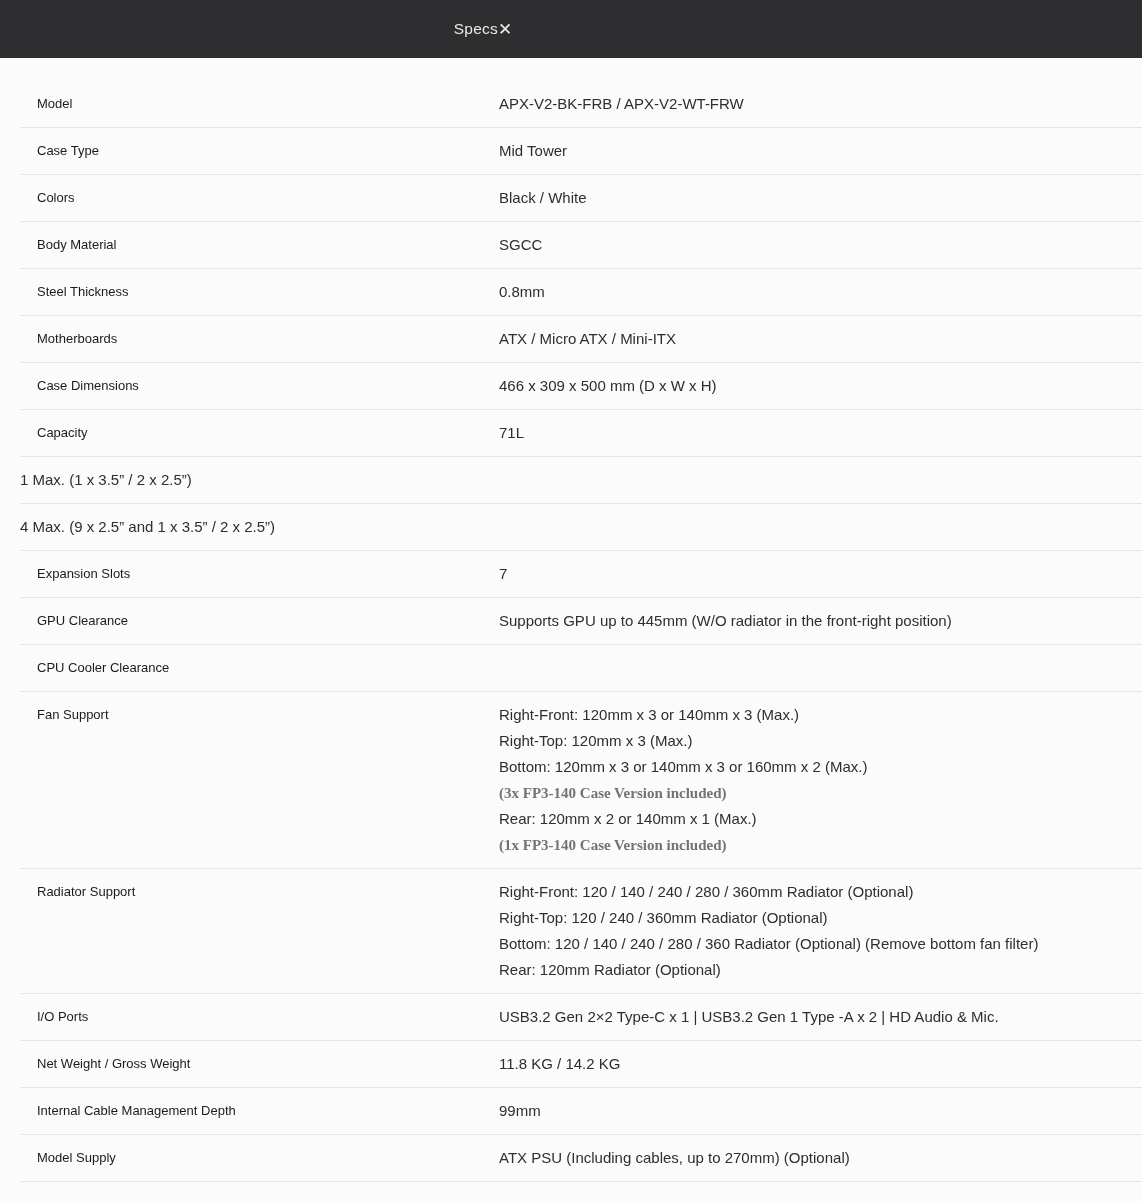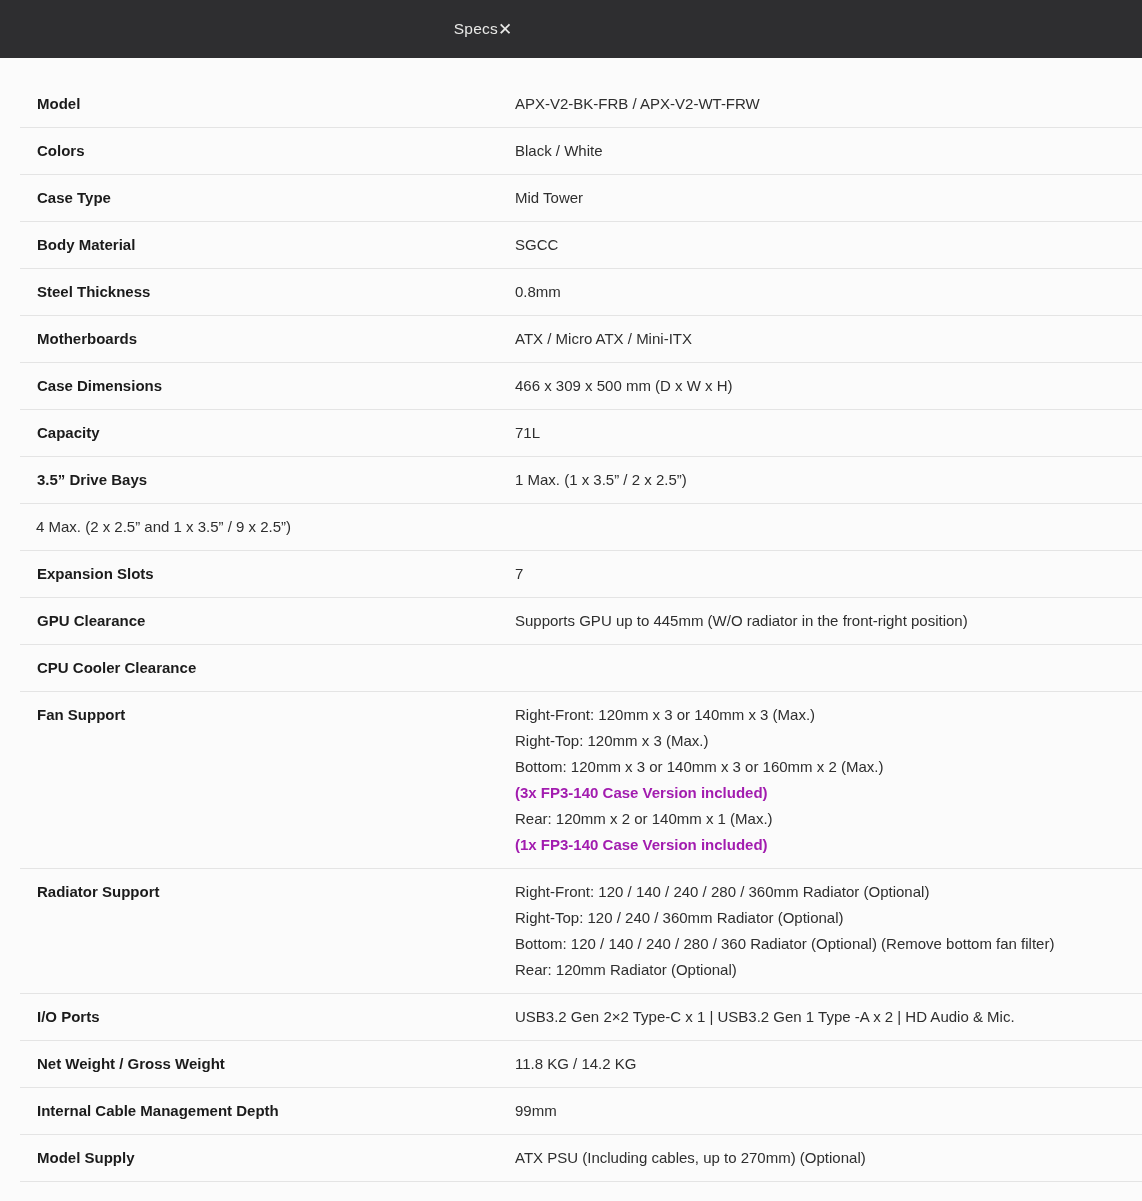"Model" .spec-label { font-size: 15px -> 13px; font-weight: 700 -> 400 }
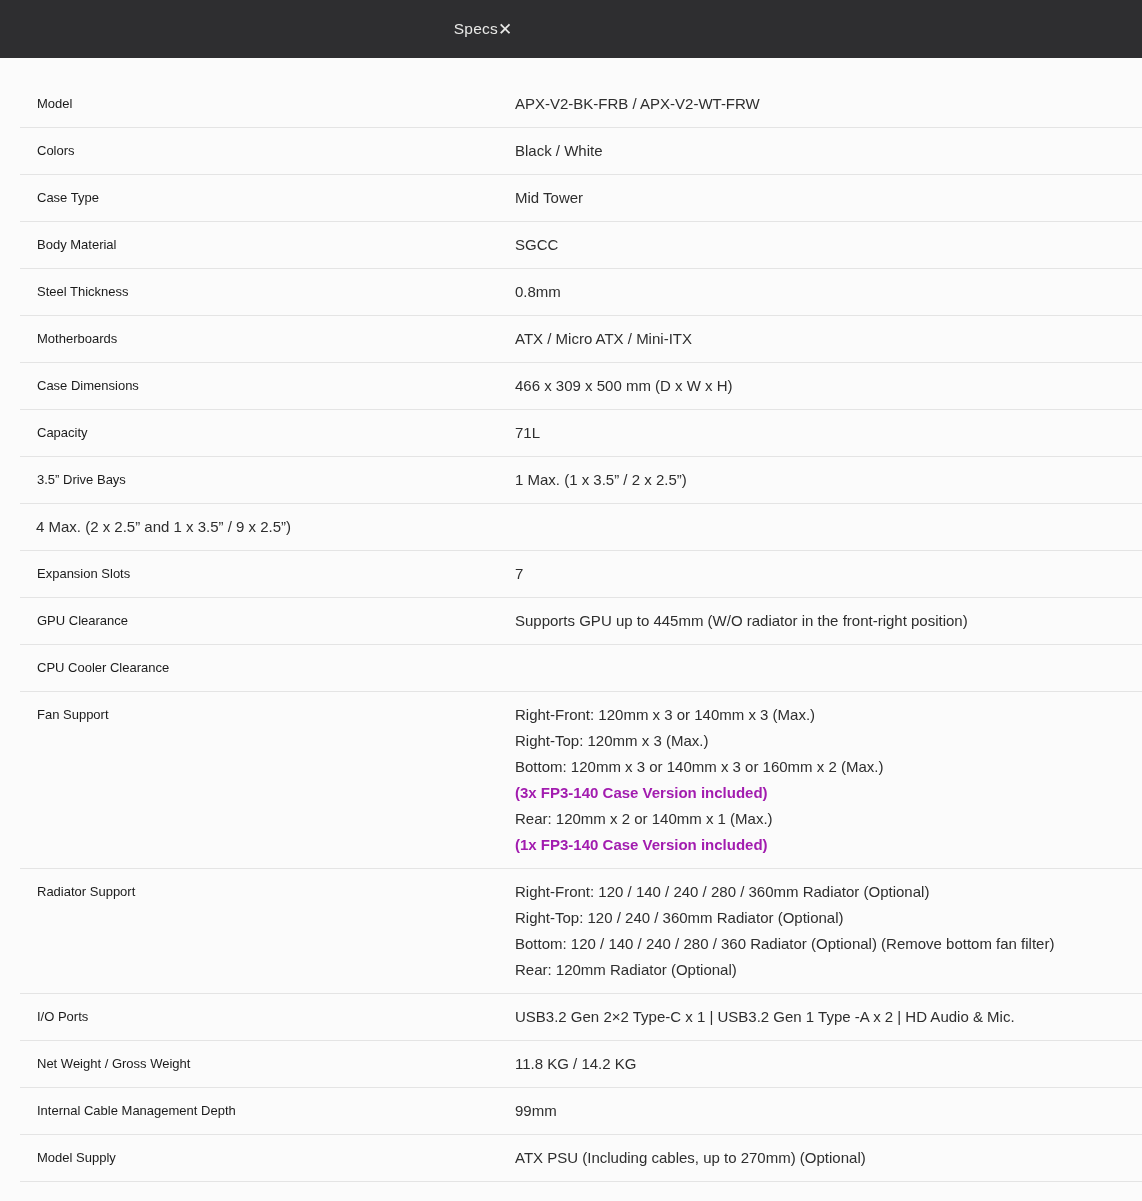"APX-V2-BK-FRB / APX-V2-WT-FRW" .value-cell { margin-left: 16px -> none }
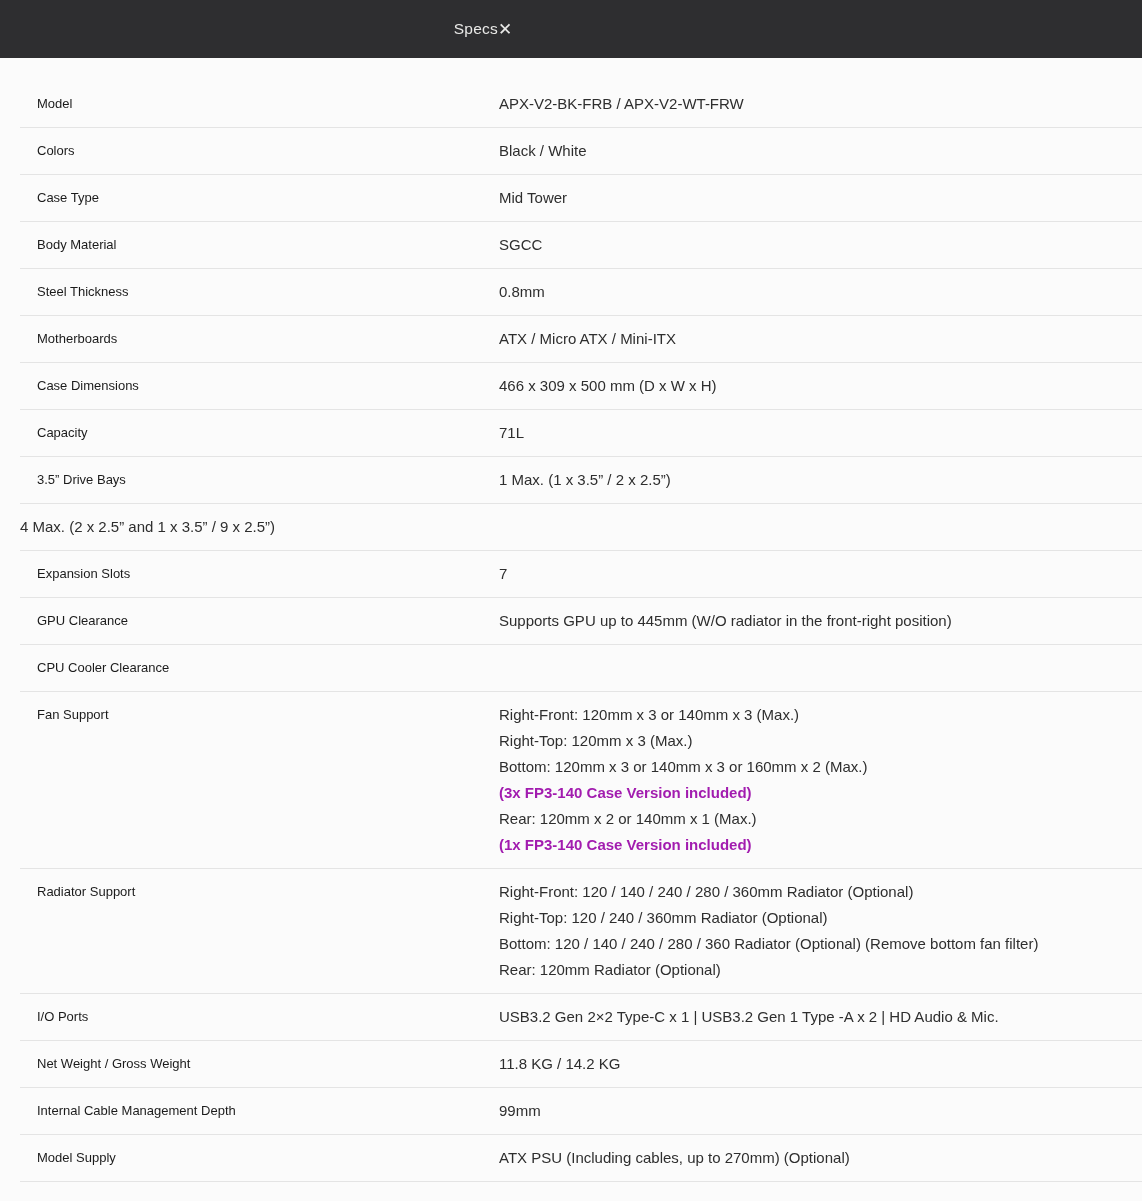"Colors" div.spec-row { order: before "Case Type" -> after "Case Type" }
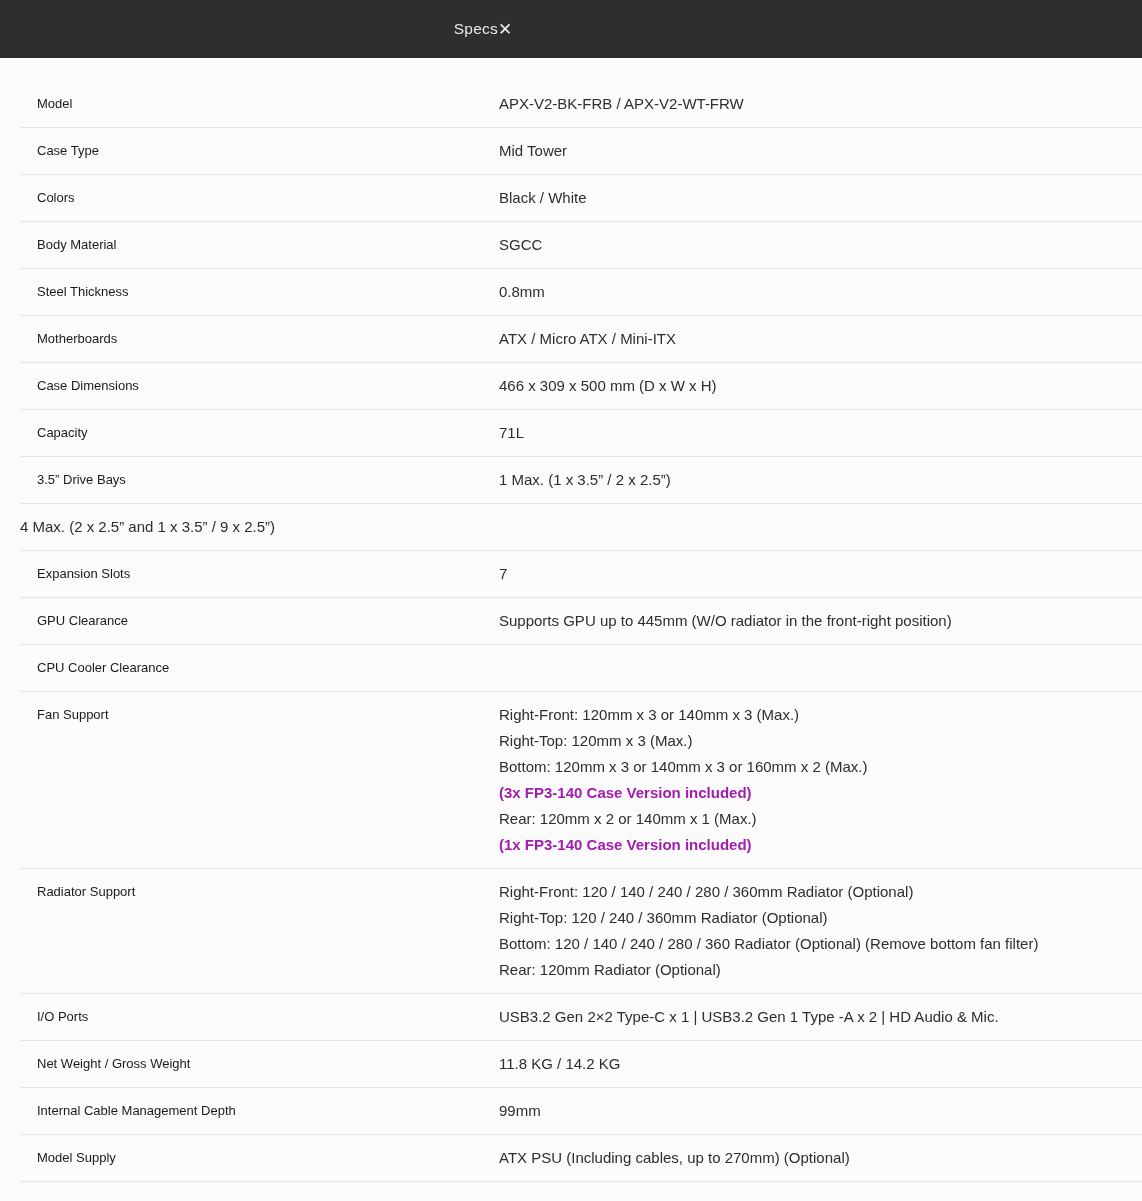"3.5” Drive Bays" div.label-cell { html: <div> <span>3.5” Drive Bays</span> </div> -> none }
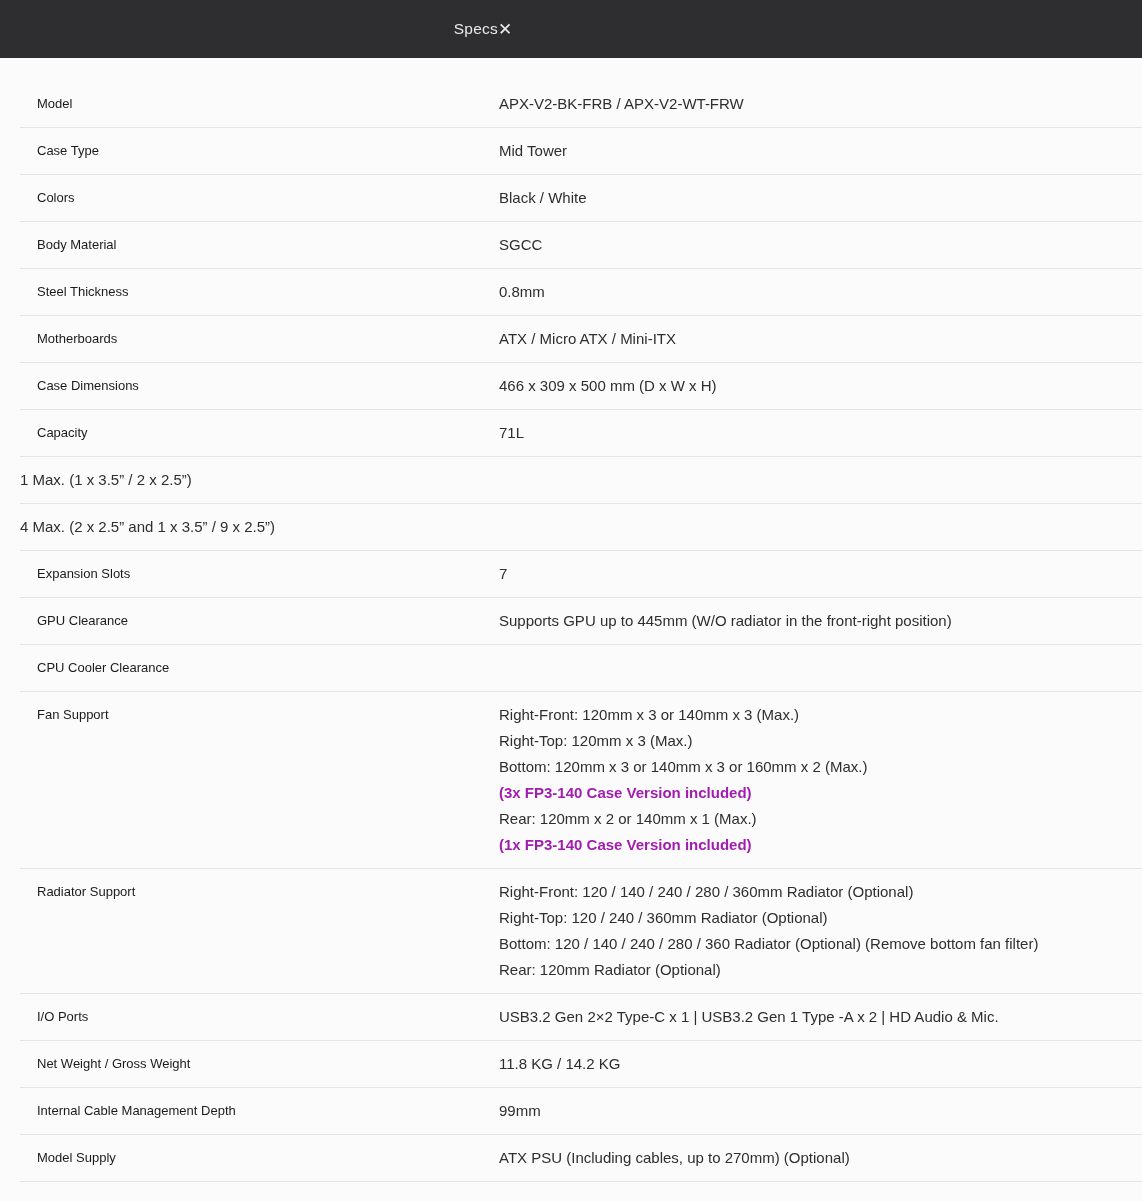"4 Max. (2 x 2.5”" div.value-line { text: 2 x 2.5” and 1 x 3.5” / 9 -> 9 x 2.5” and 1 x 3.5” / 2 }
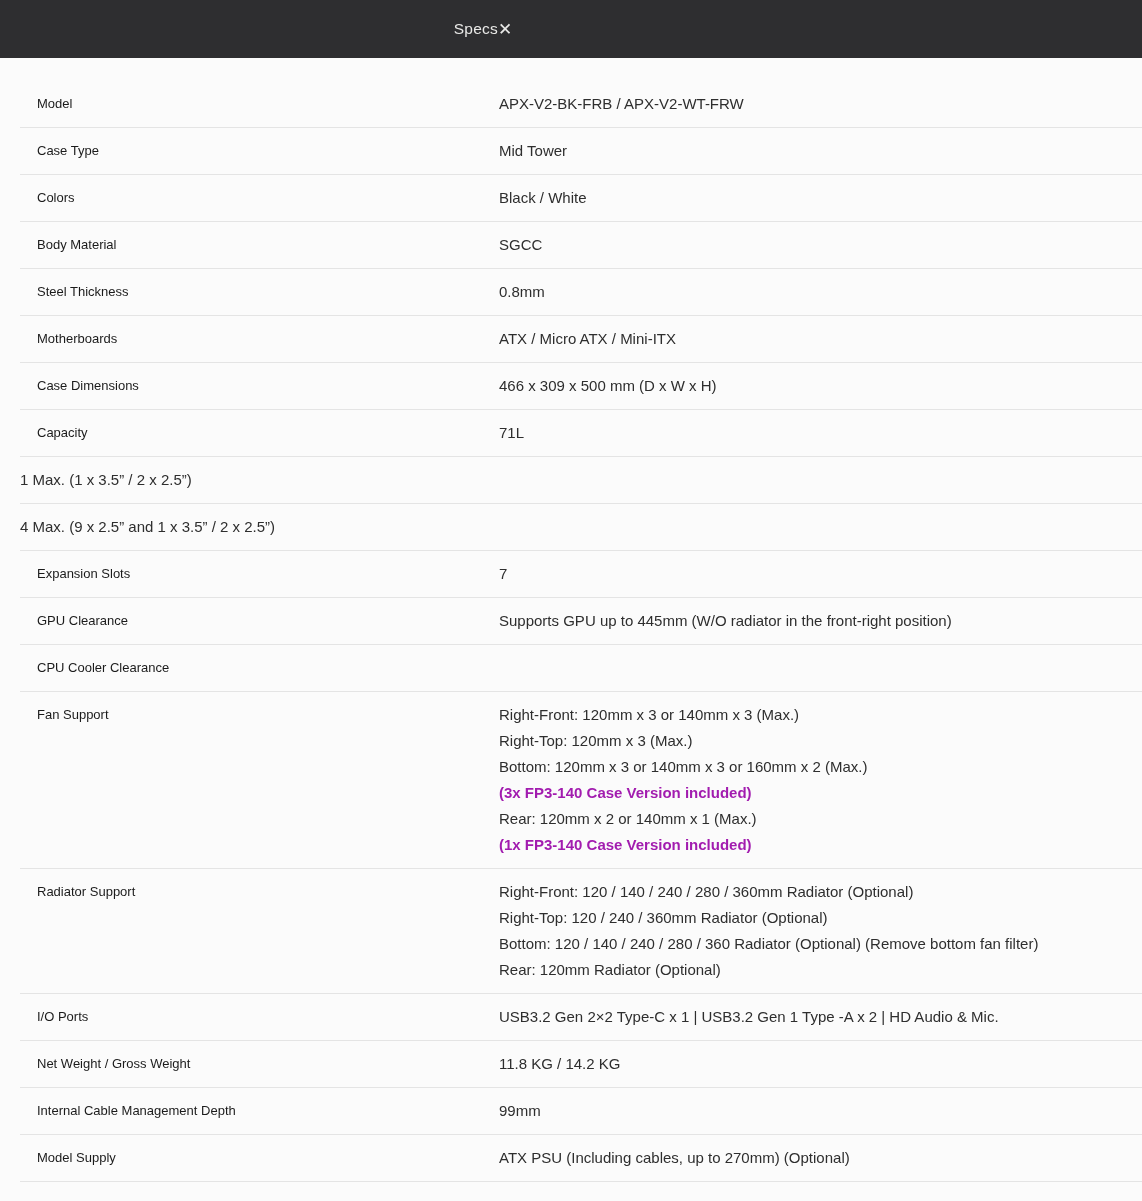"(3x FP3-140 Case Version included)" .value-line.bold { color: #a21caf -> #737373; font-family: none -> Liberation Serif, serif }
